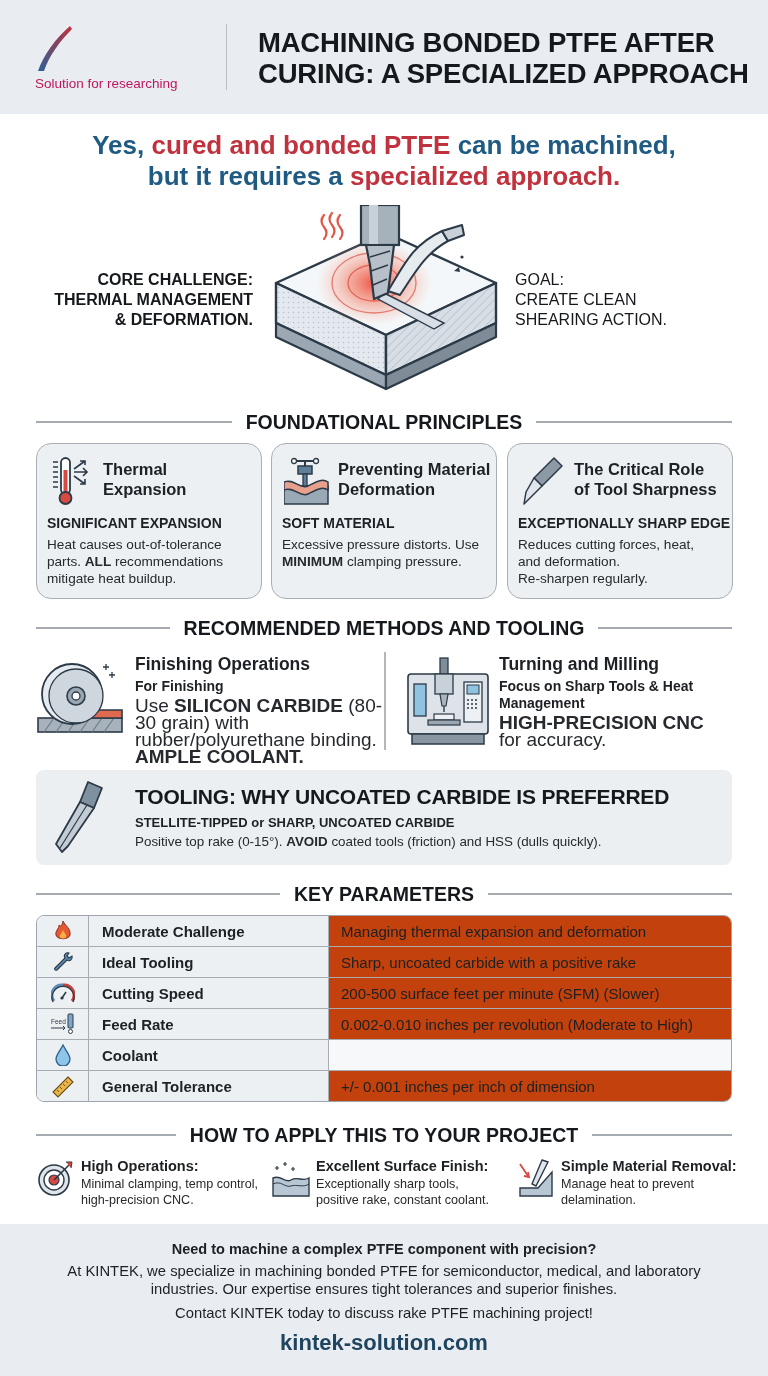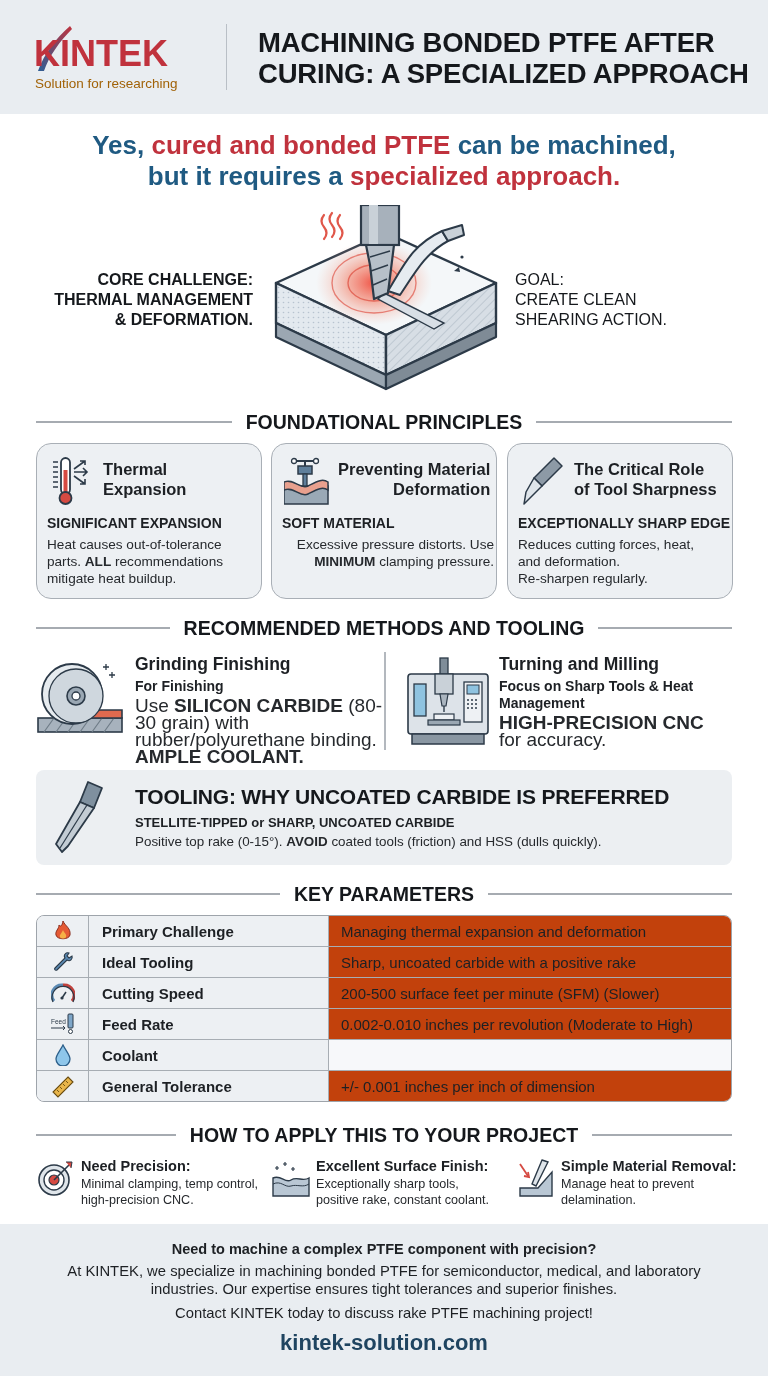"KINTEK" div.logo-word { html: <div>KINTEK</div> -> none }
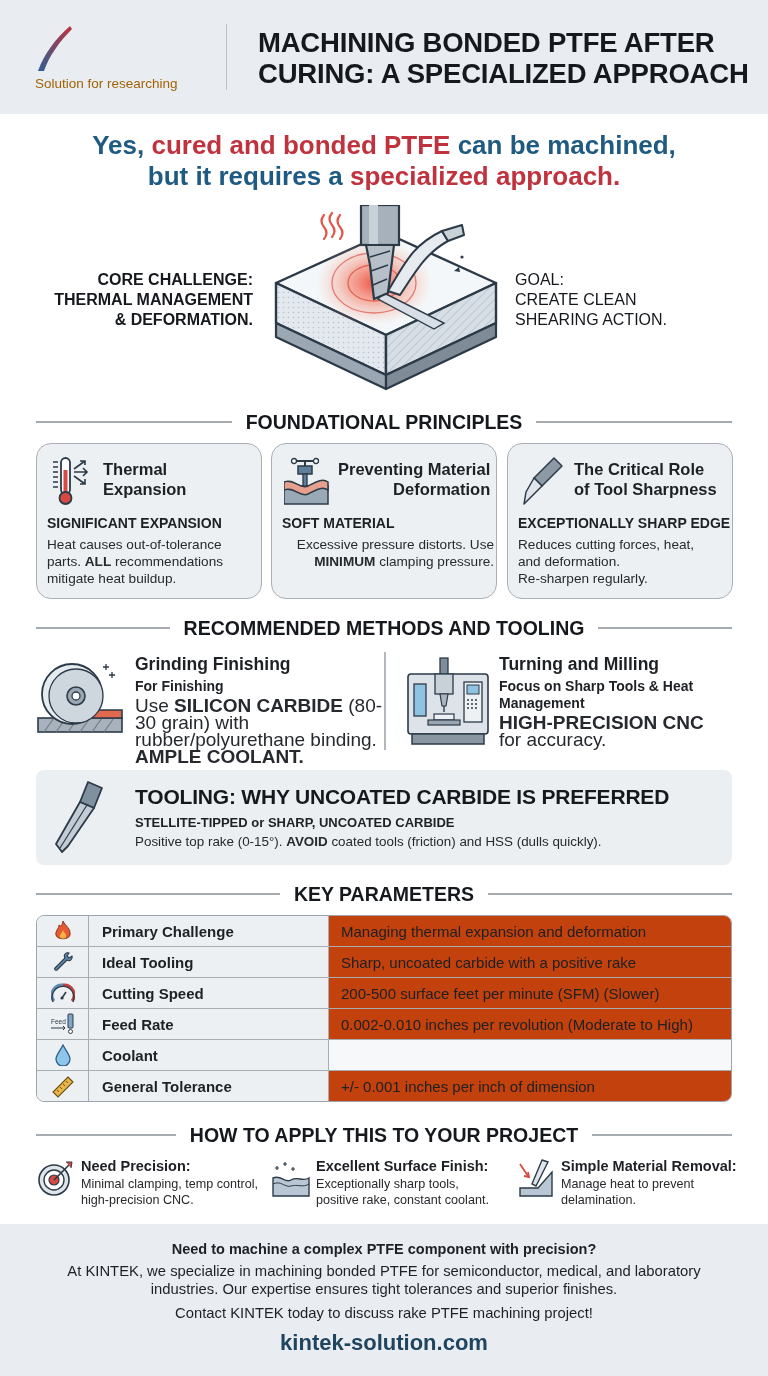"Solution for researching" .logo-tag { color: #a16207 -> #be185d }
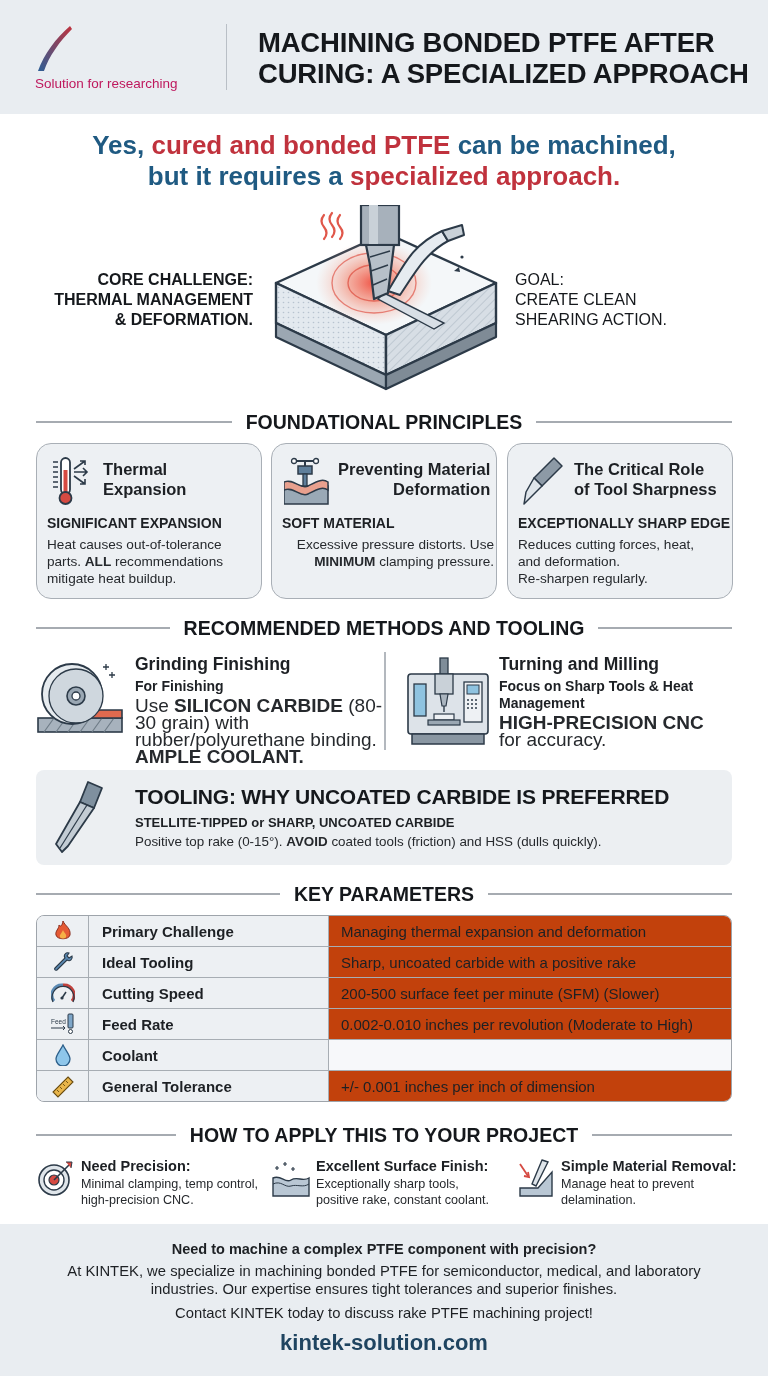"Preventing Material" div.card { text-align: right -> none }
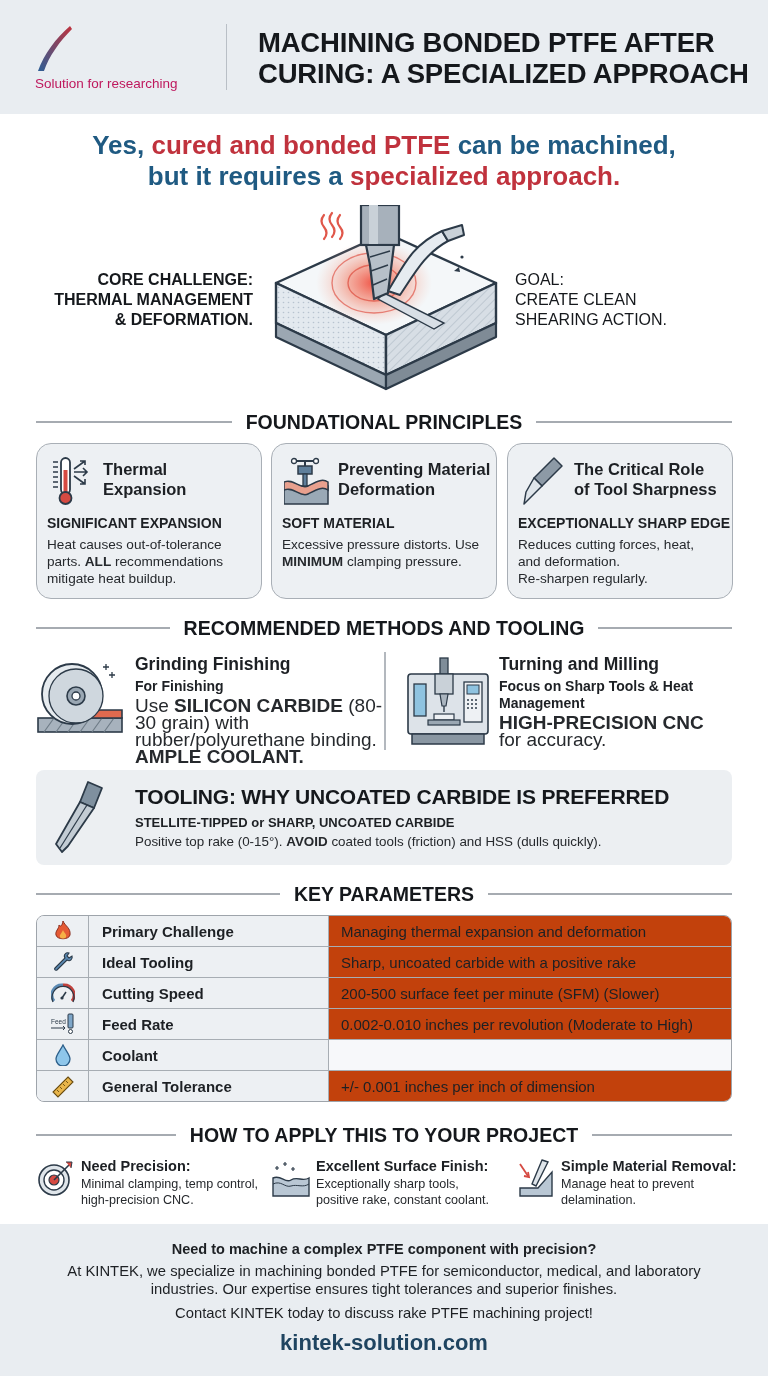"Grinding Finishing" div.title { text: Grinding Finishing -> Finishing Operations }
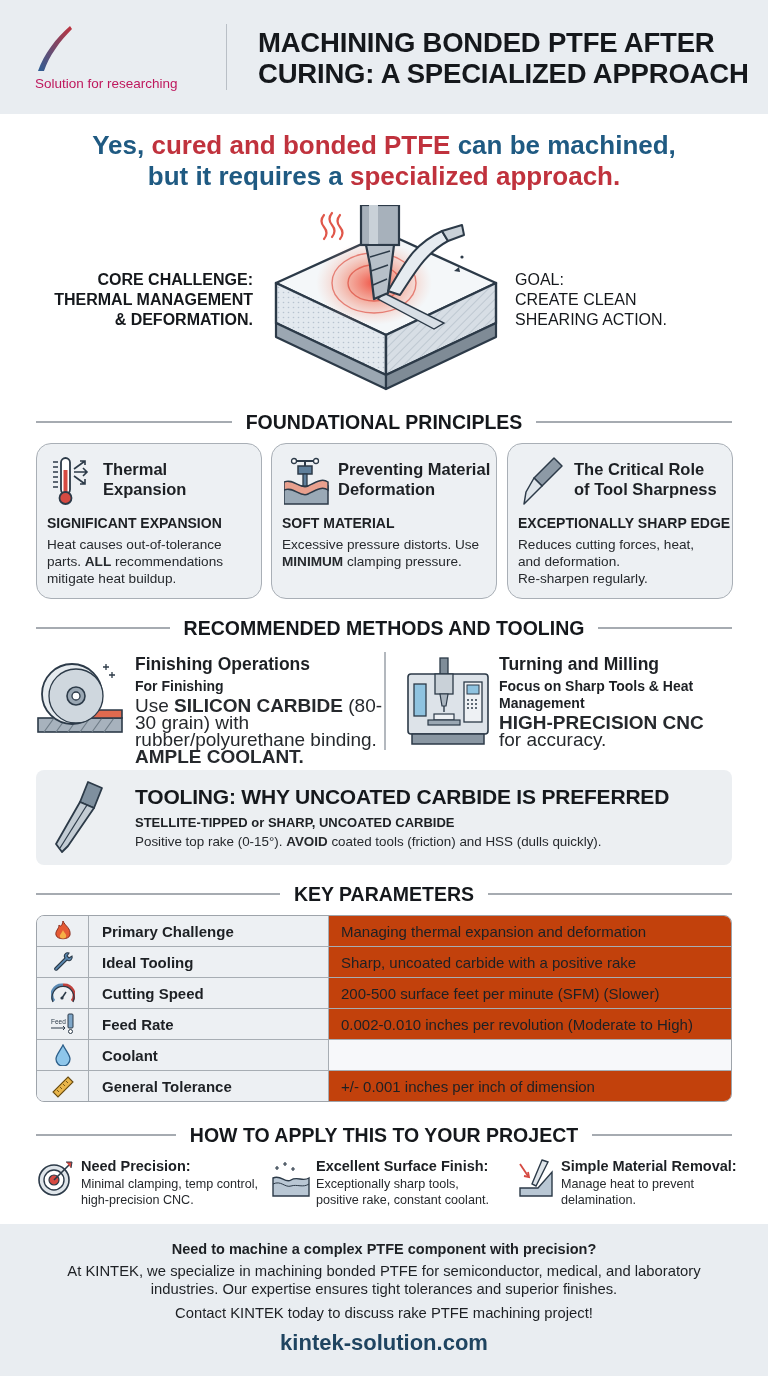"Primary Challenge" div.c-label { text: Primary -> Moderate }
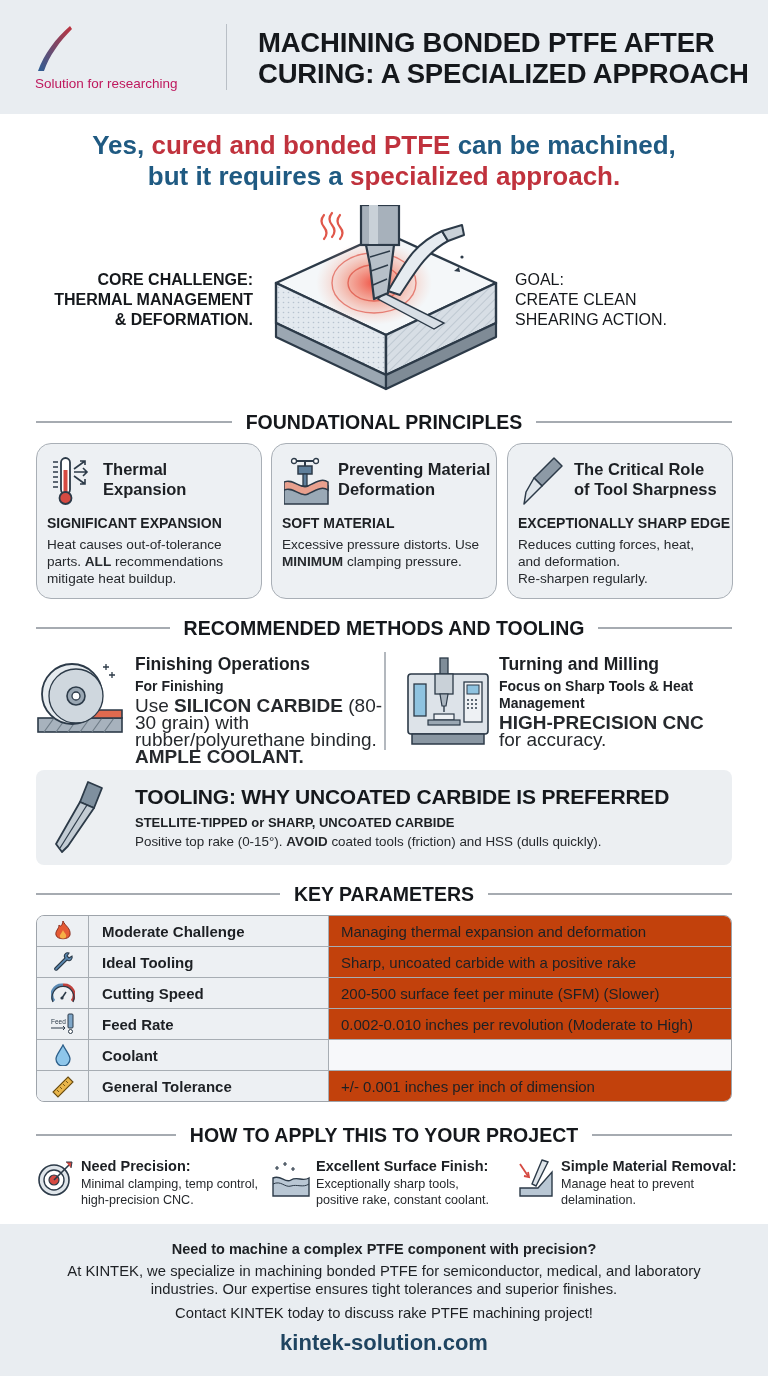"Need Precision:" div.title { text: Need Precision -> High Operations }
